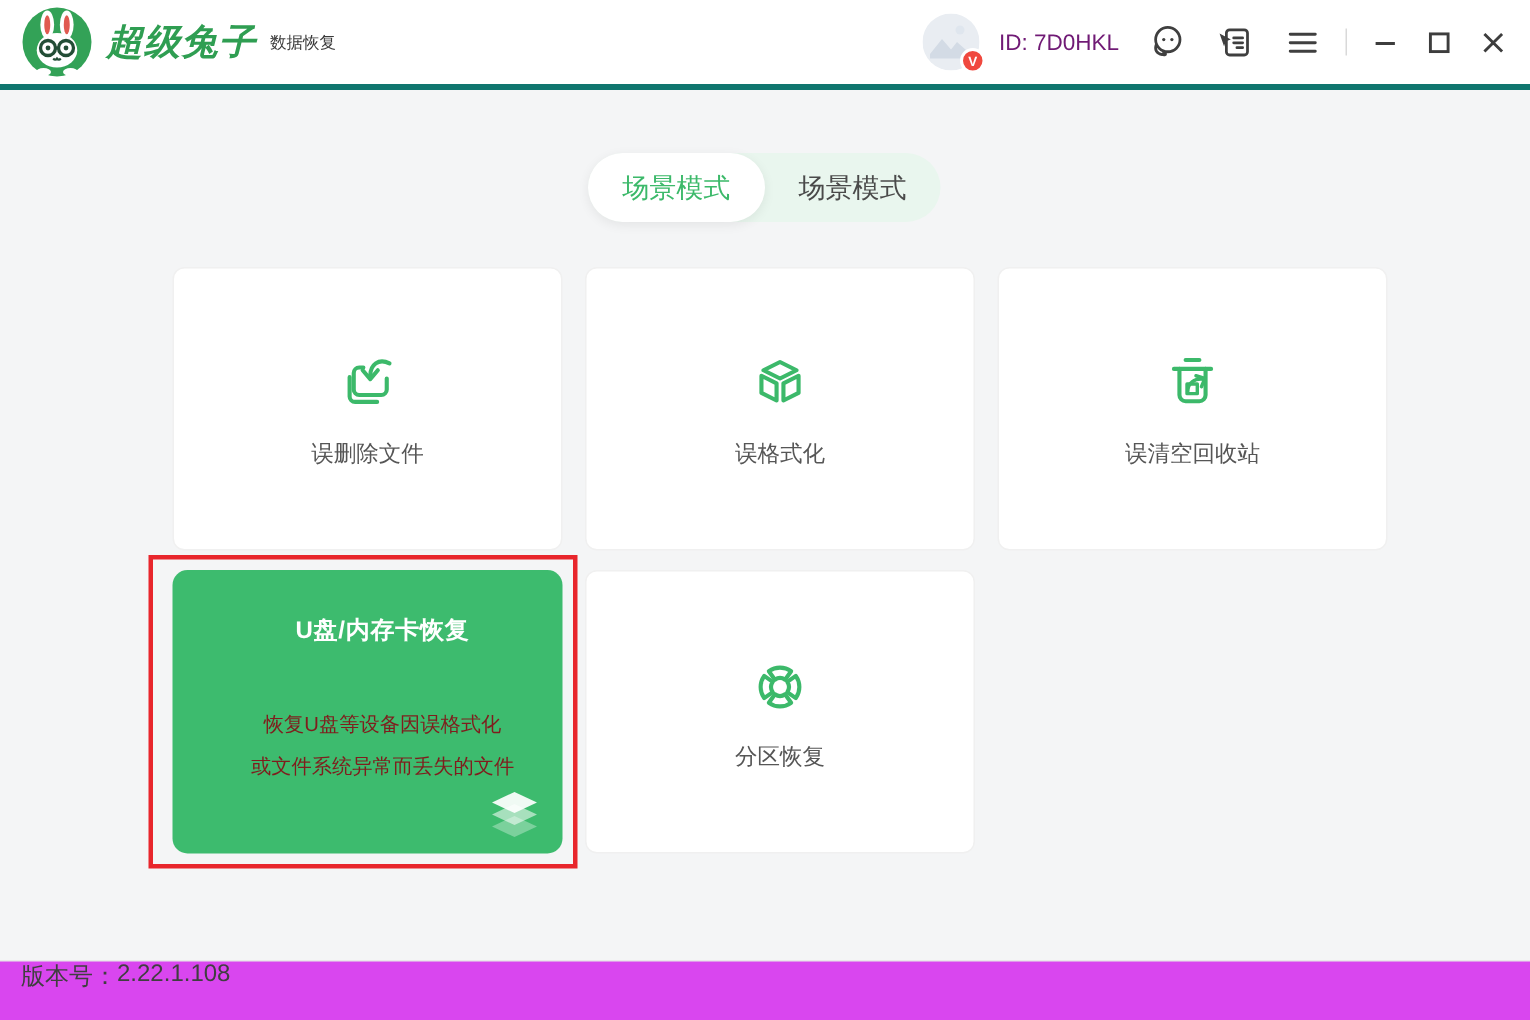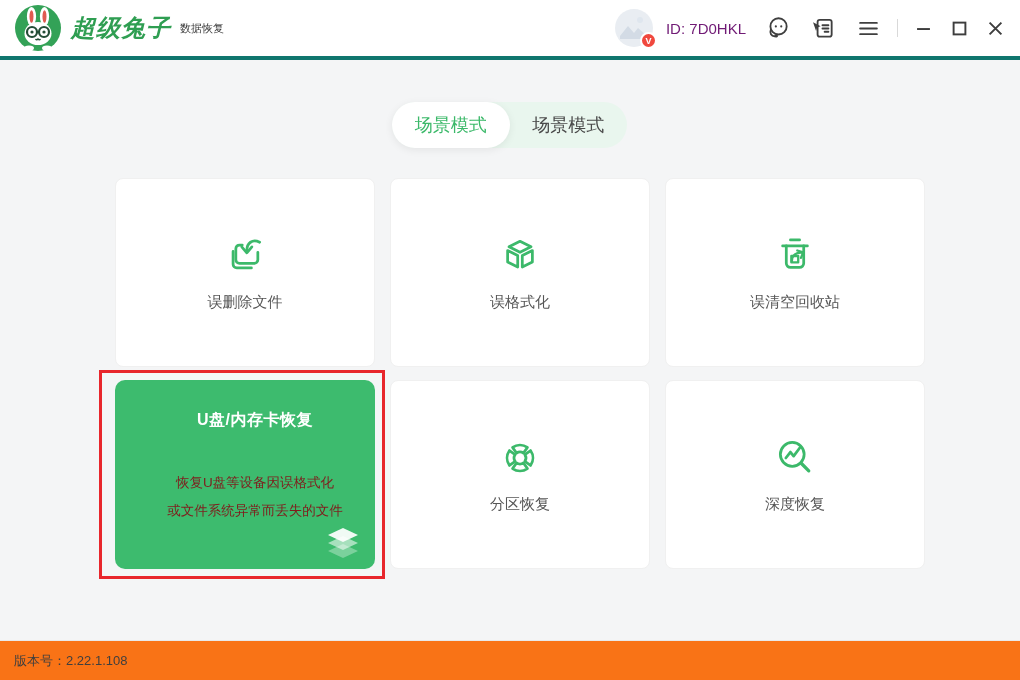"深度恢复" div.card { html: <div> <span> <svg> <circle></circle> <path></path> <path></path> </svg> </span> <div>深度恢复</div> </div> -> none }
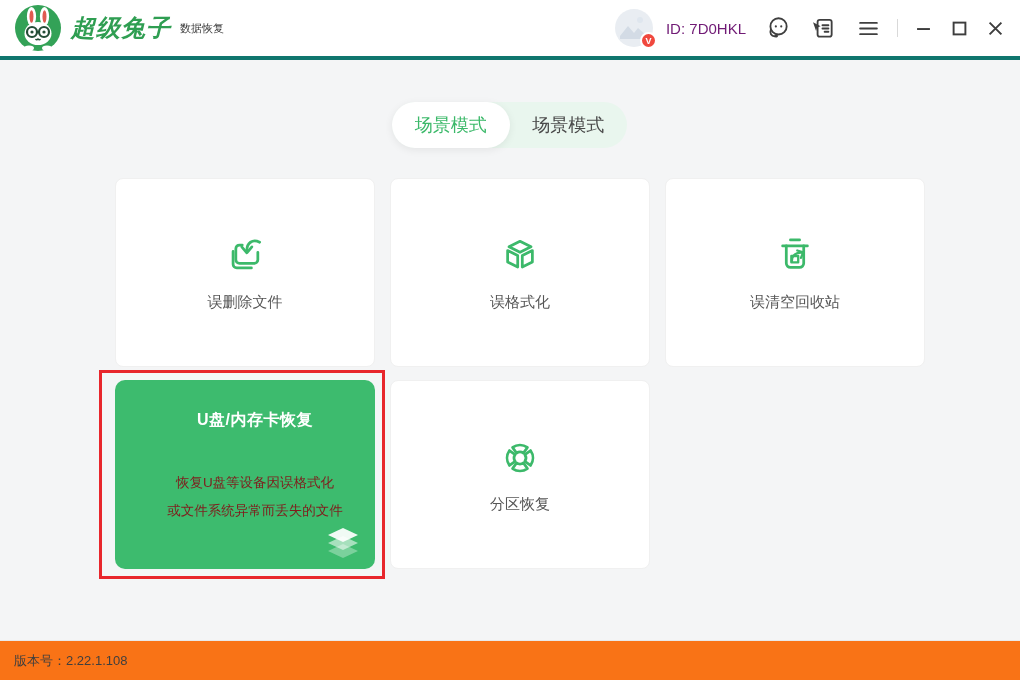"版本号：" .footer { align-items: center -> flex-start; background: #f97316 -> #d946ef; font-size: 13px -> 16px }
